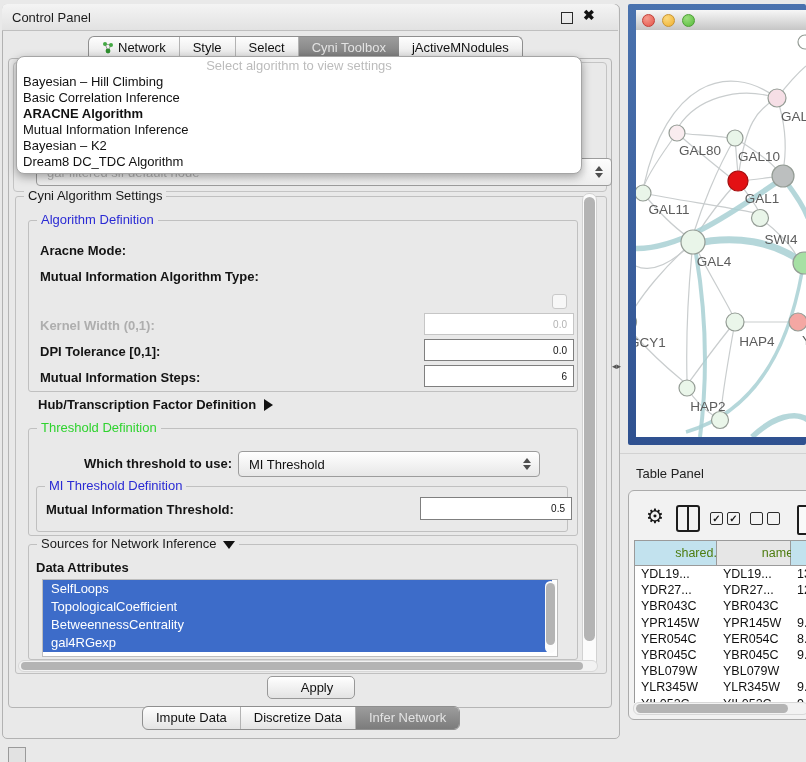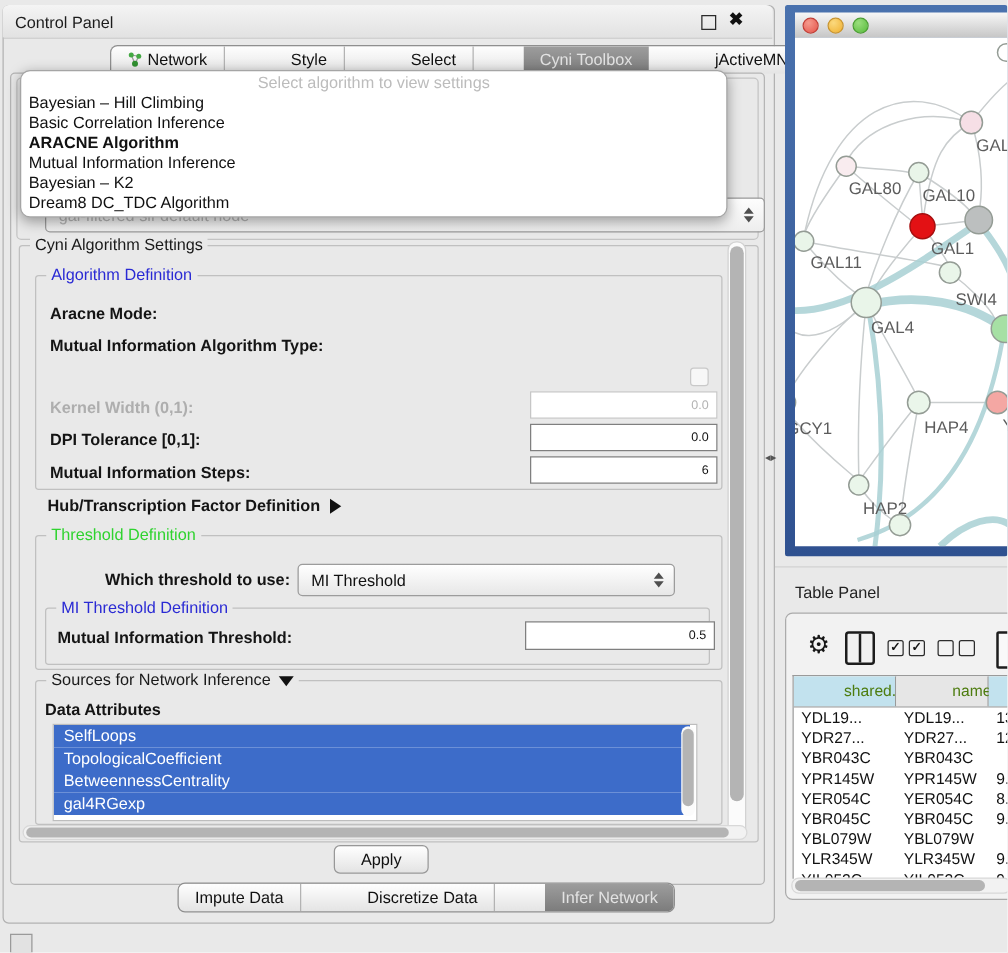"Network" .tabgroup { gap: 40px -> none }
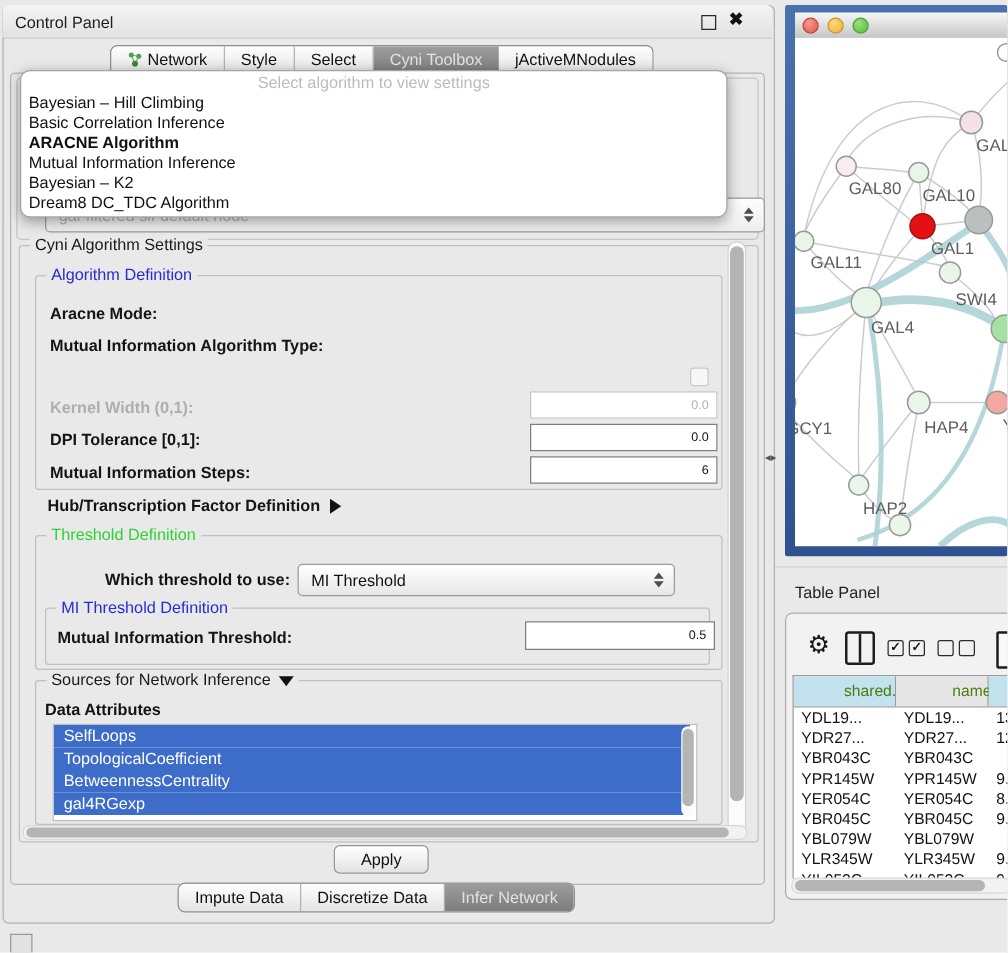"Apply" .button { padding-left: none -> 12px }
